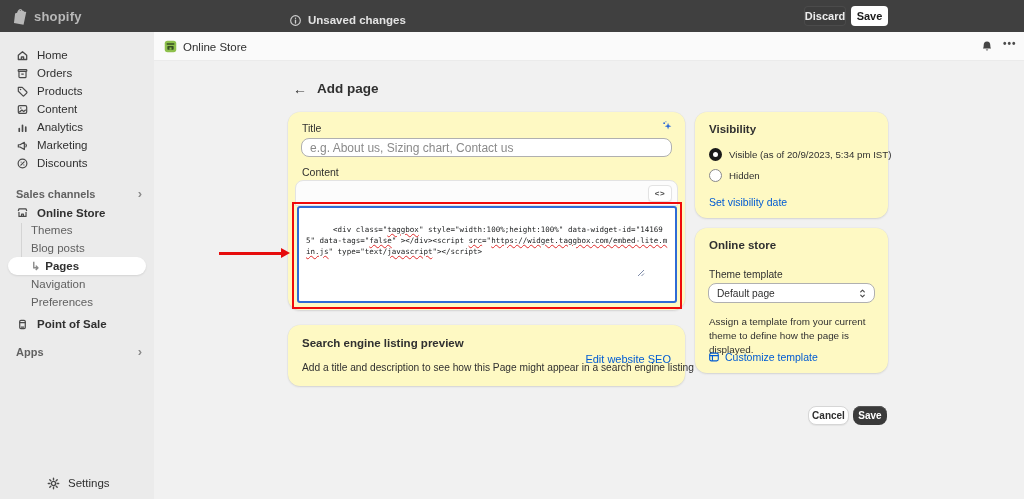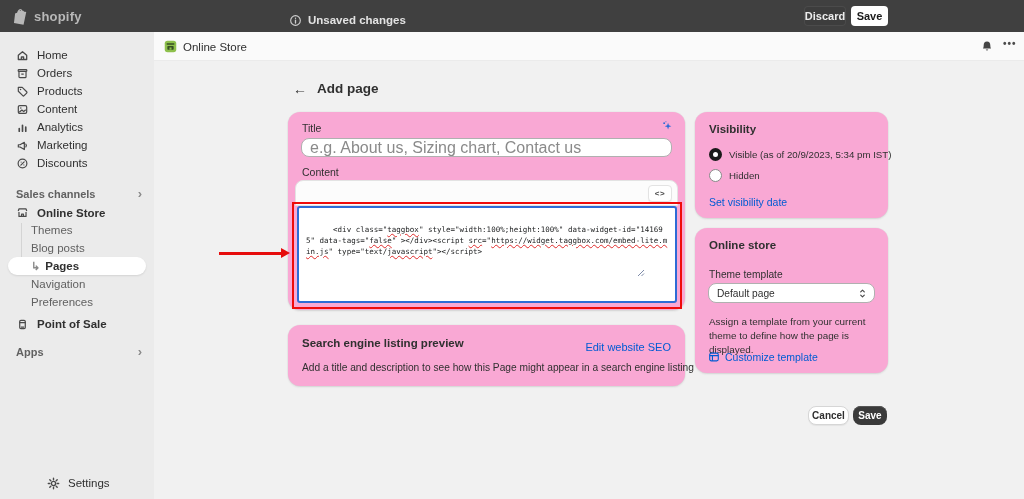"Title" .card { background: #f9a8d4 -> #fef9c3 }
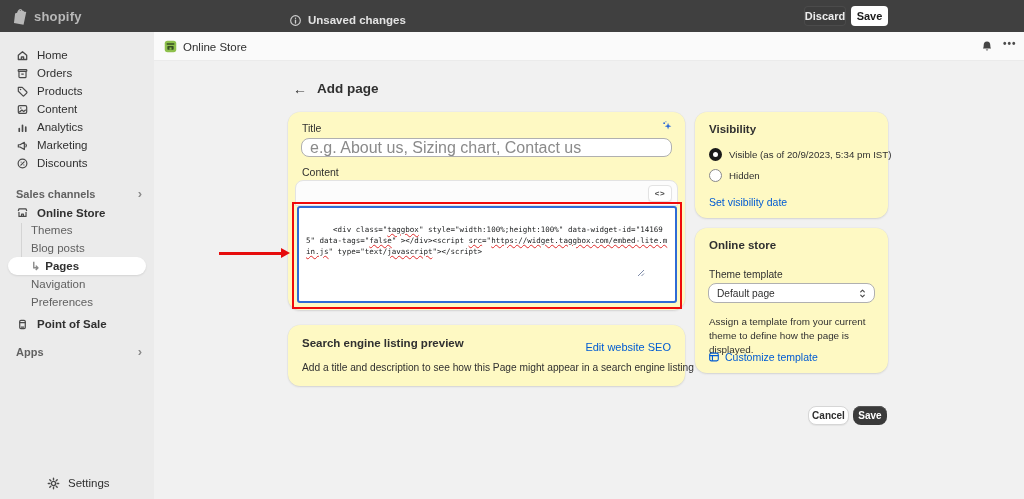"e.g. About us, Sizing chart," .title-input { font-size: 16px -> 12px }
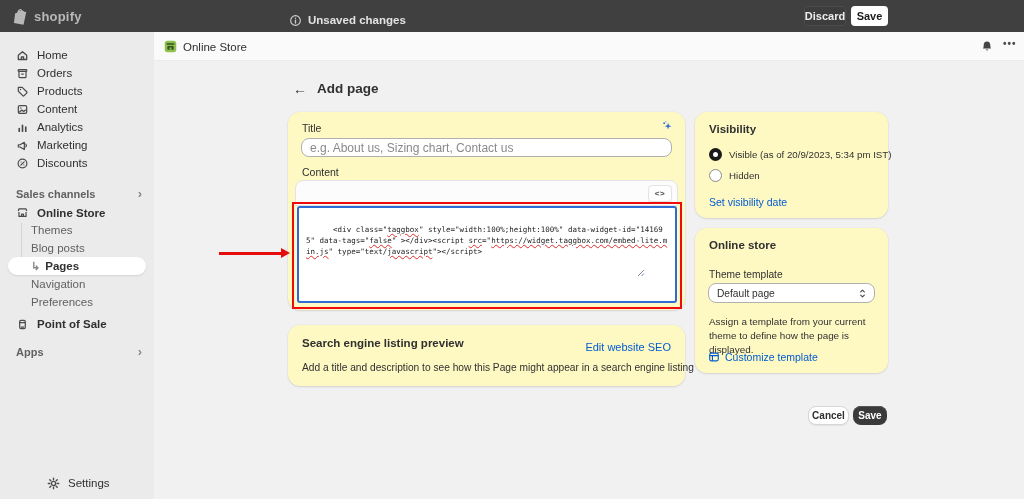"Edit website SEO" .seo-link { top: 16px -> 28px }
